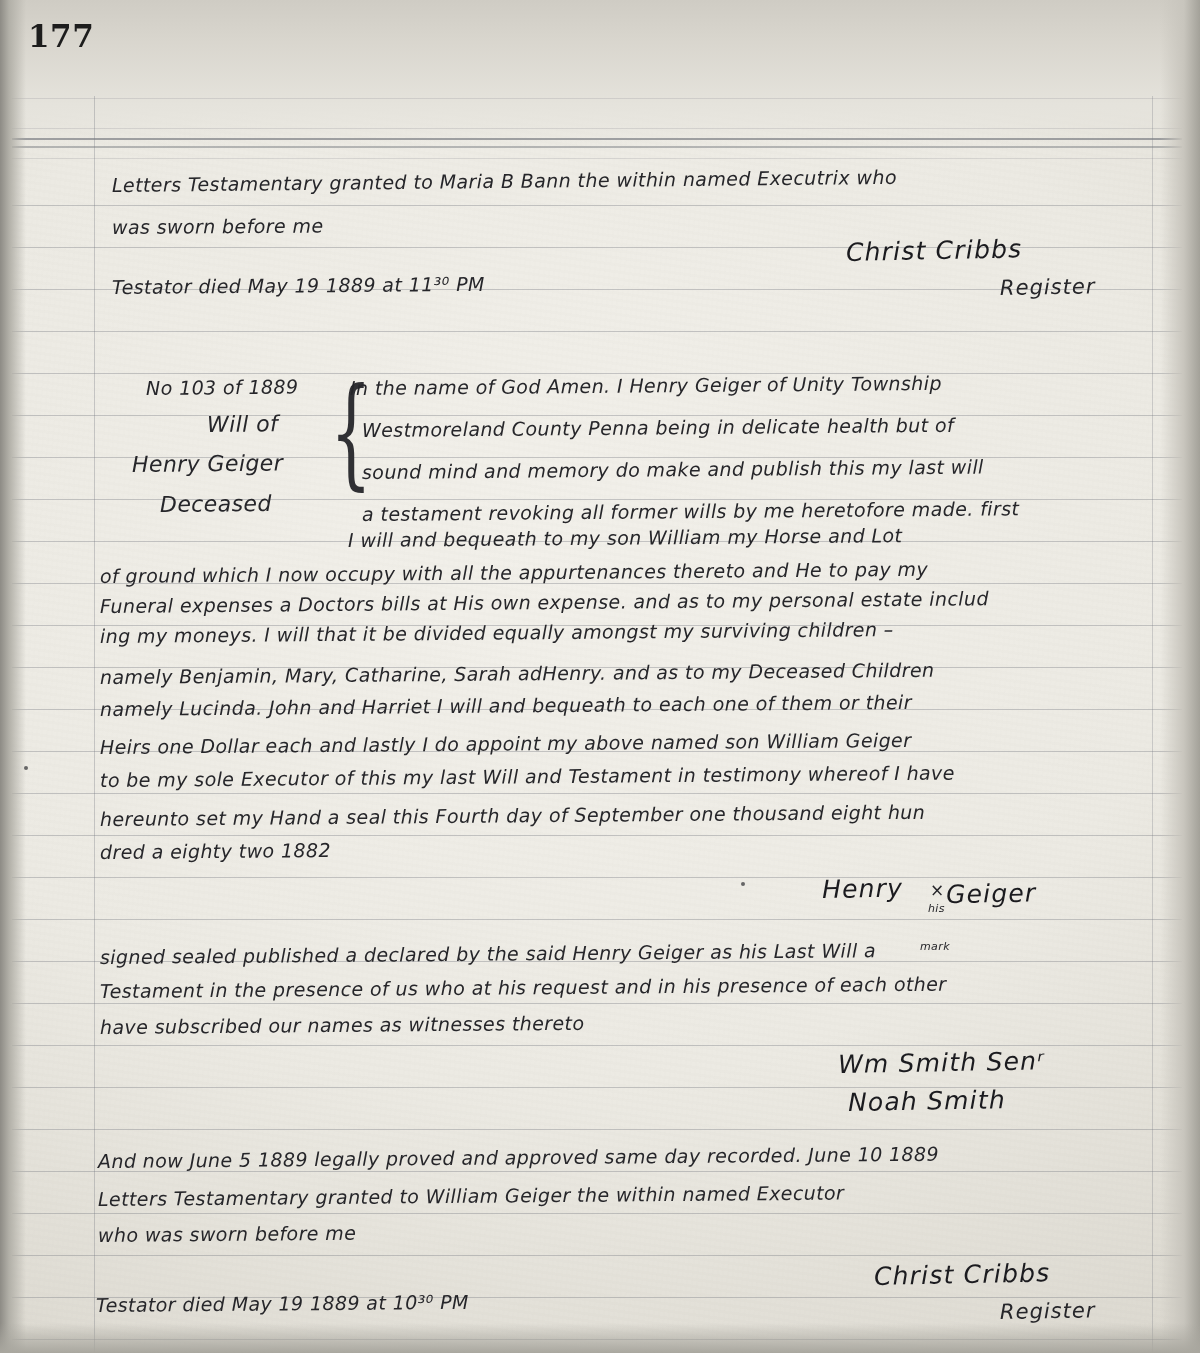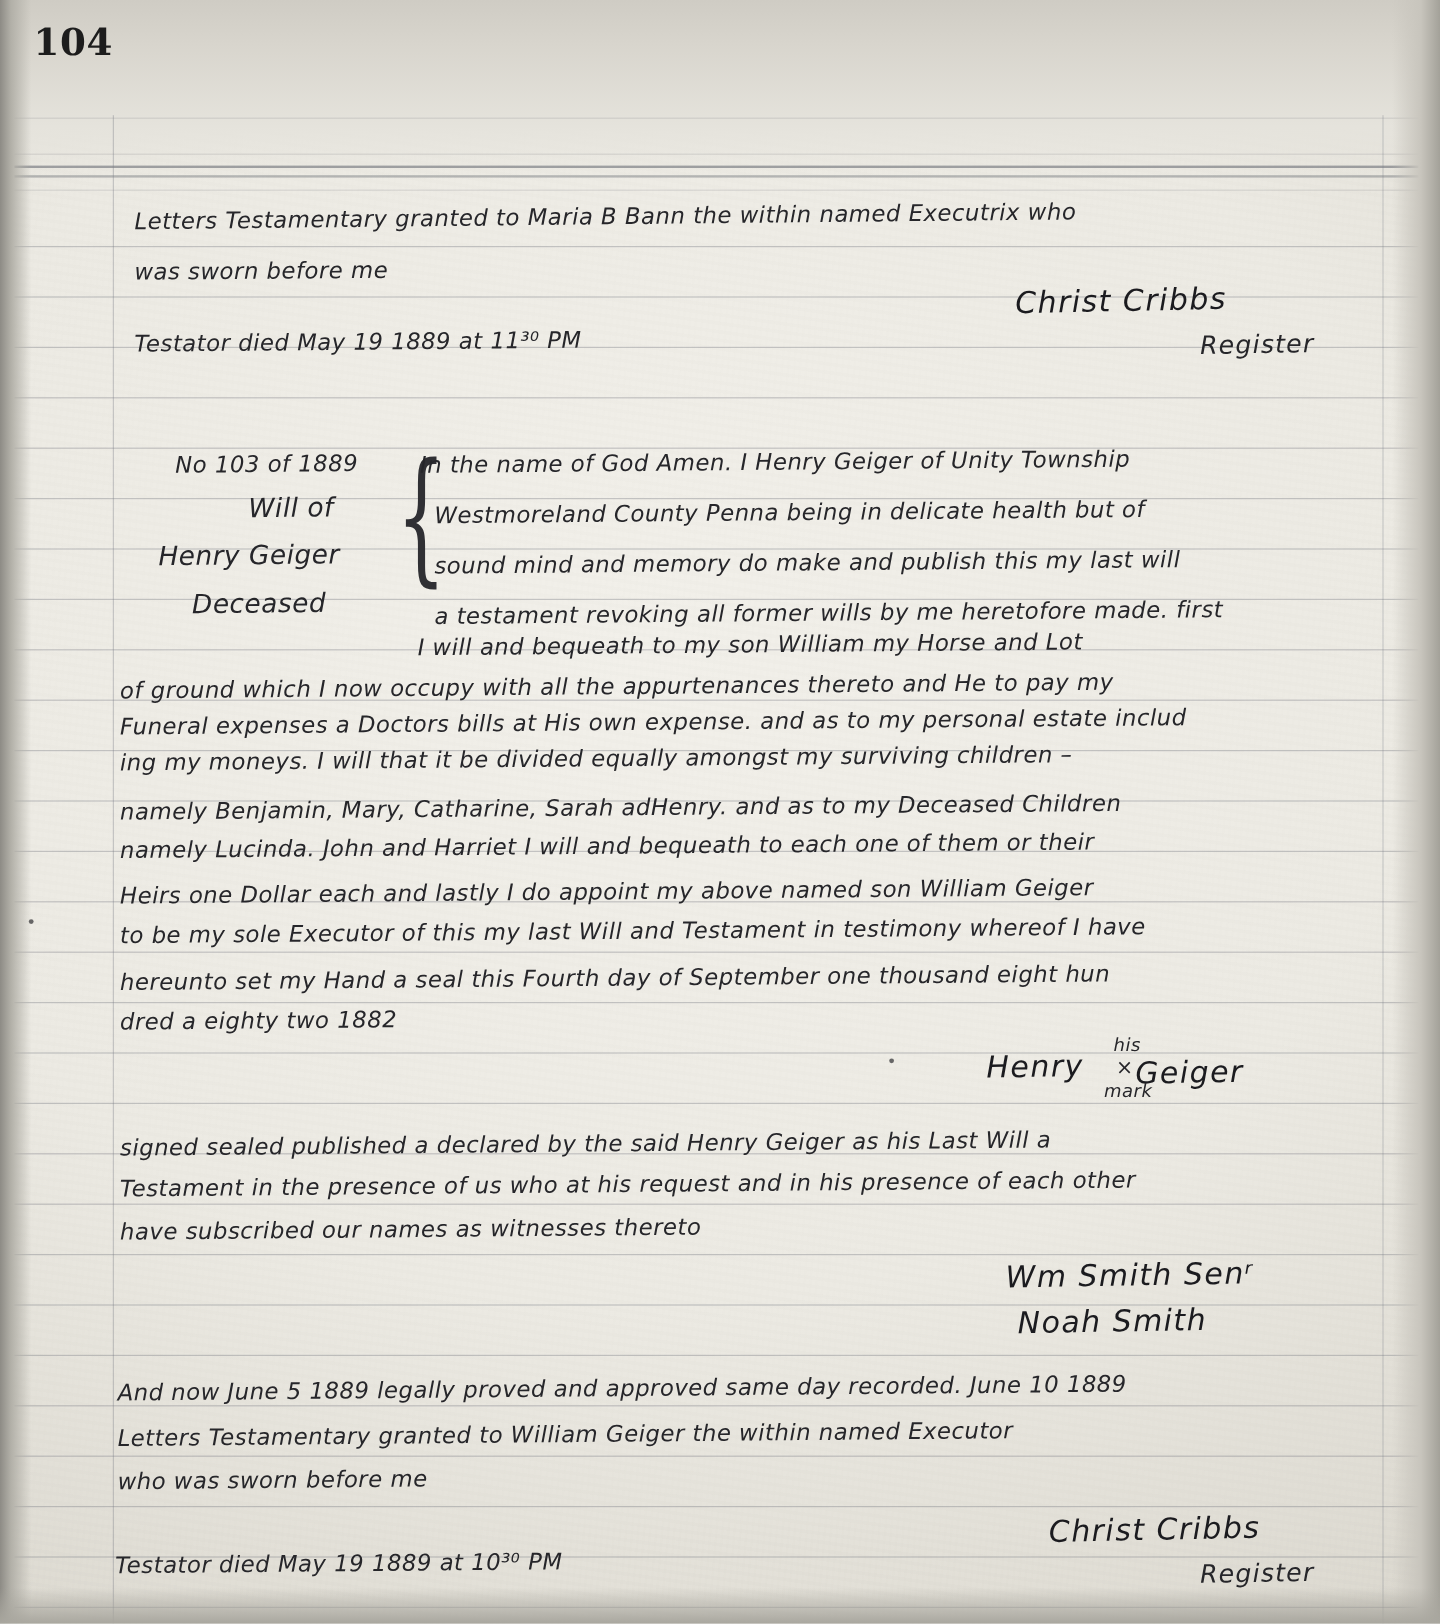"104" div.page-number { text: 104 -> 177 }
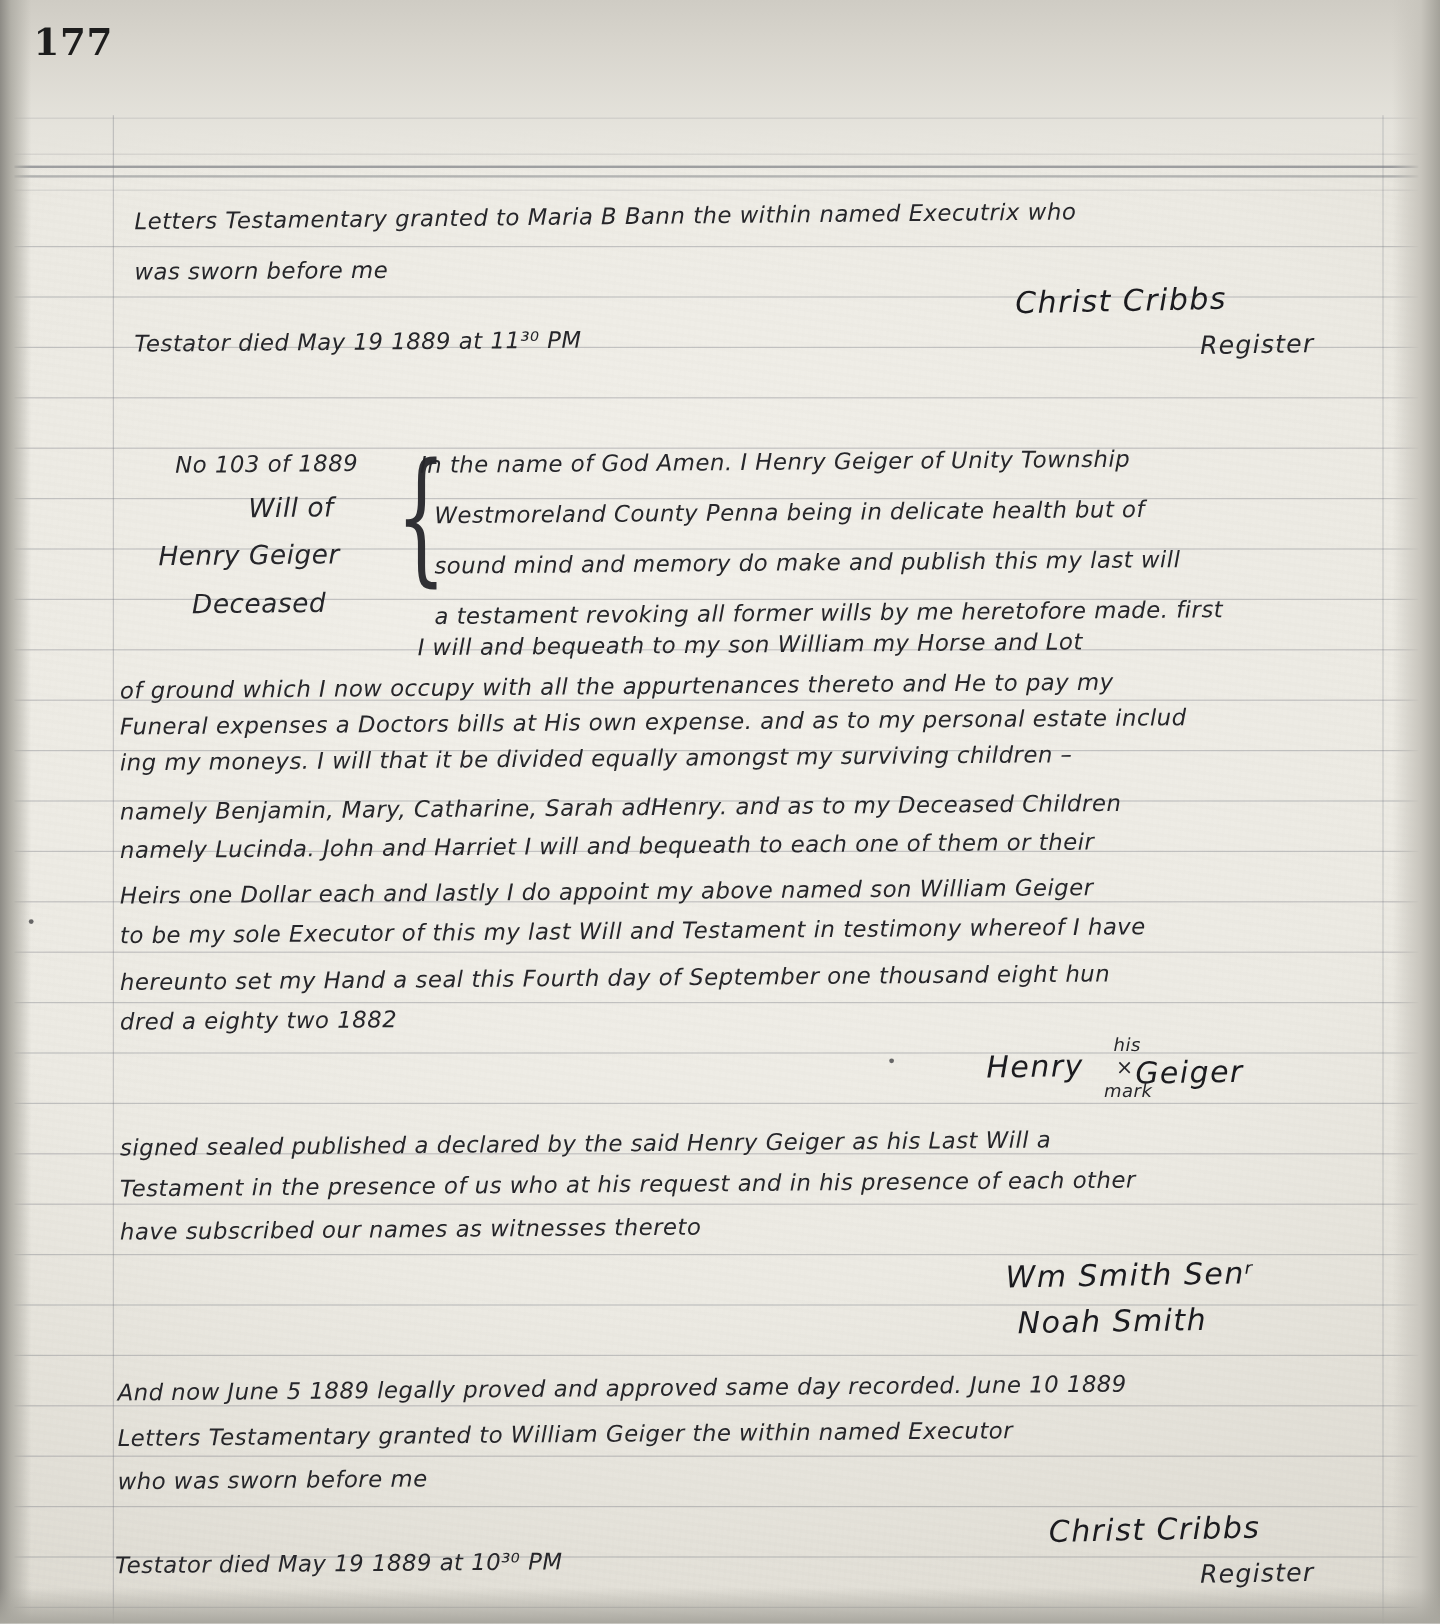"his" .tiny { font-size: 15px -> 11px; margin-top: none -> 40px }
